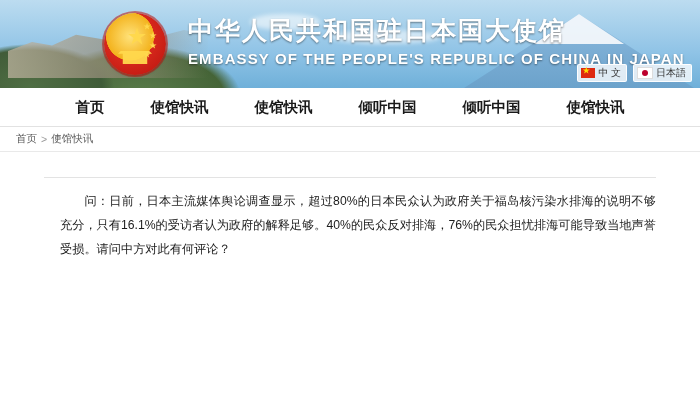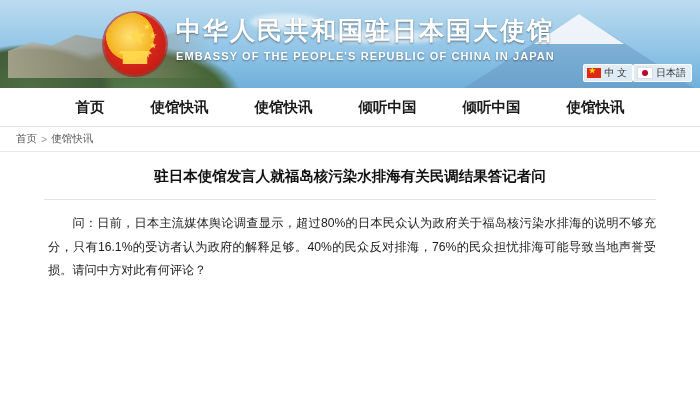"中华人民共和国驻日本国大使馆" .banner-titles { left: 176px -> 188px }
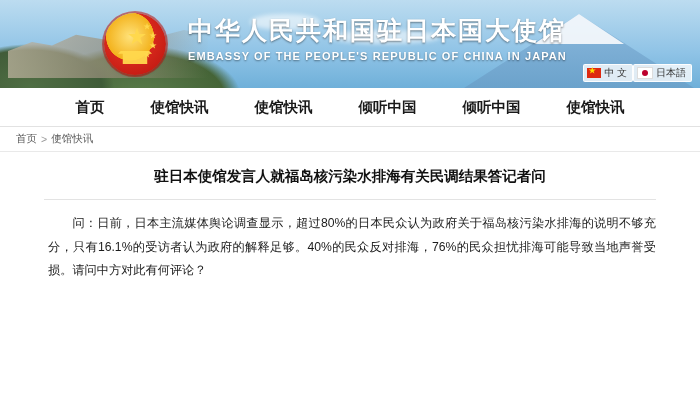"EMBASSY OF THE PEOPLE'S REPUBLIC" .banner-titles .en { font-size: 11px -> 15px }
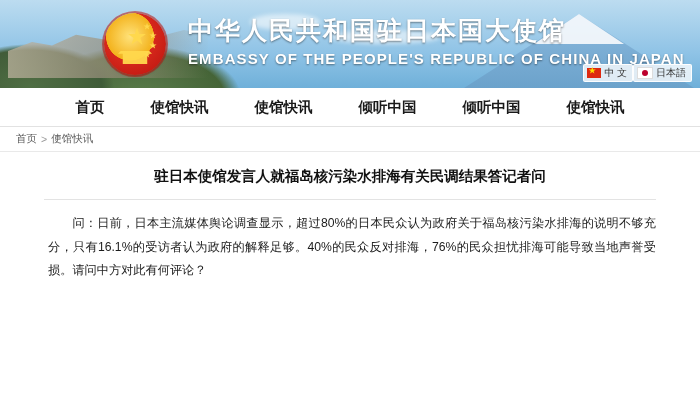"中 文" .lang-switch { gap: none -> 6px }
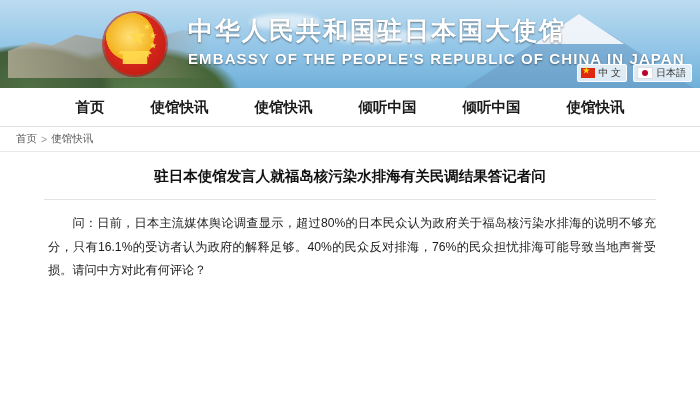"驻日本使馆发言人就福岛核污染水排海有关民调结果答记者问" h1 { html: <h1>驻日本使馆发言人就福岛核污染水排海有关民调结果答记者问</h1> -> none }
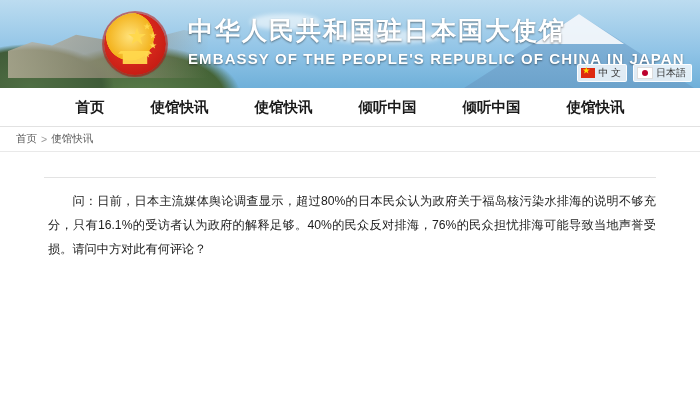"问：日前，日本主流媒体舆论调查显示，超过80%的日本民众认为政府关于福岛核污染水" .body p { margin: 0 0 6px 4px -> 0 0 6px 16px }
